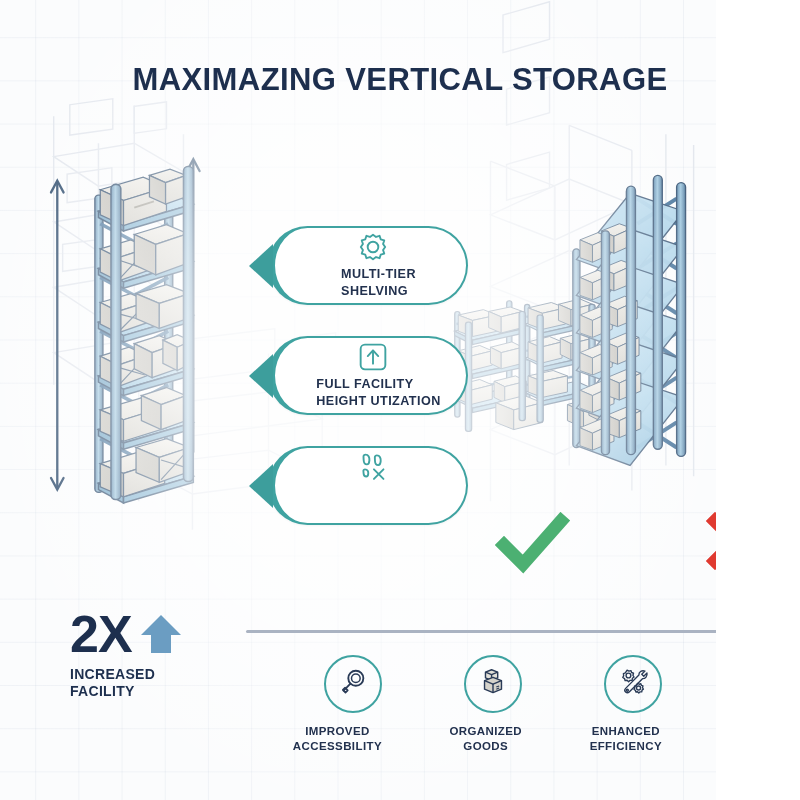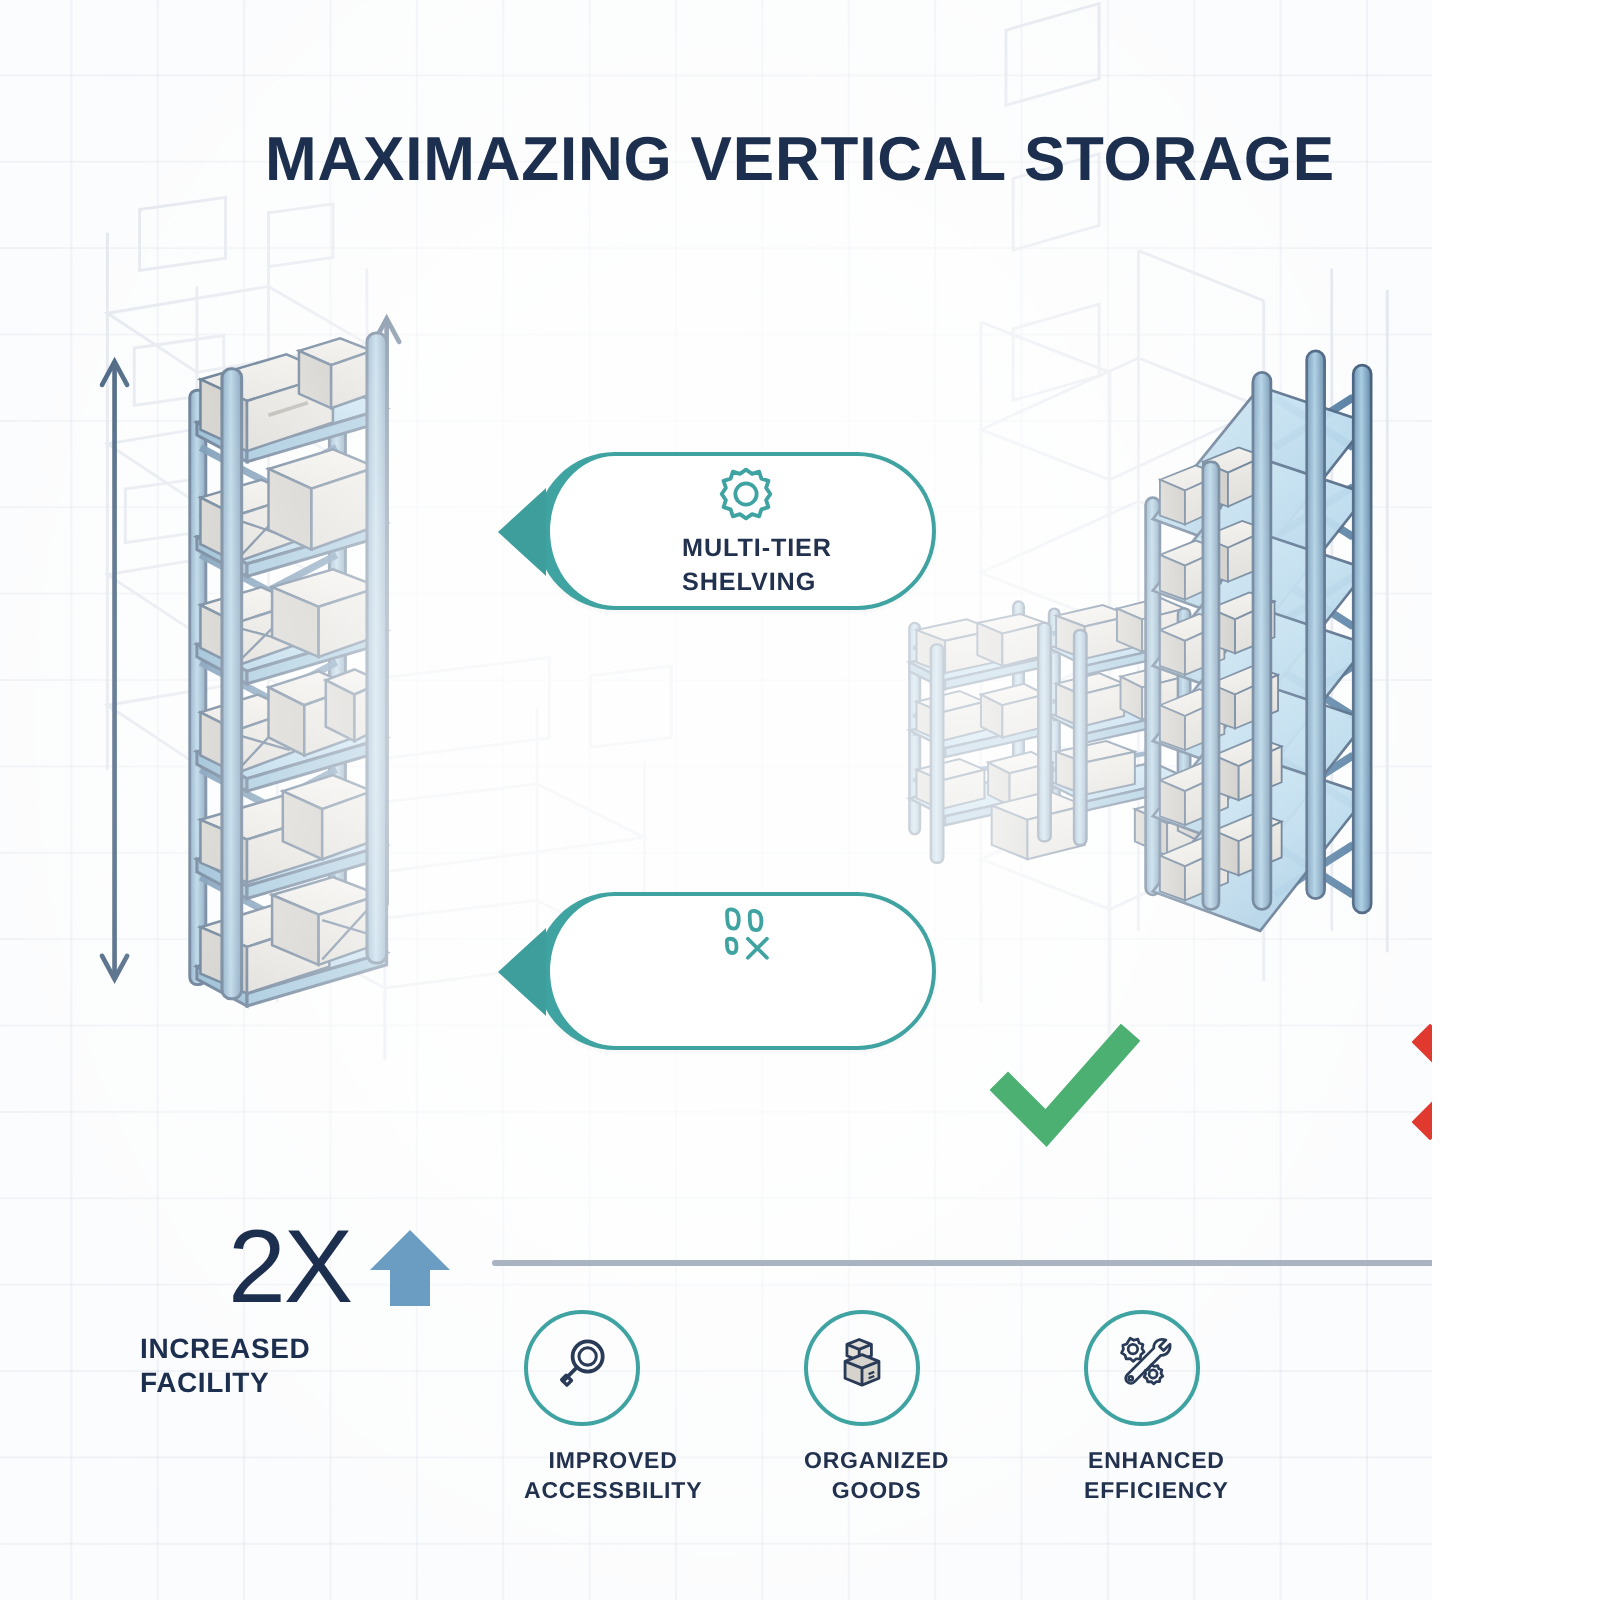"FULL FACILITY" div.bubble { html: none -> <div> <span></span> <span> <svg> <rect></rect> <path></path> <path></path> </svg> </span> <span>FULL FACILITY HEIGHT UTIZATION</span> </div> }
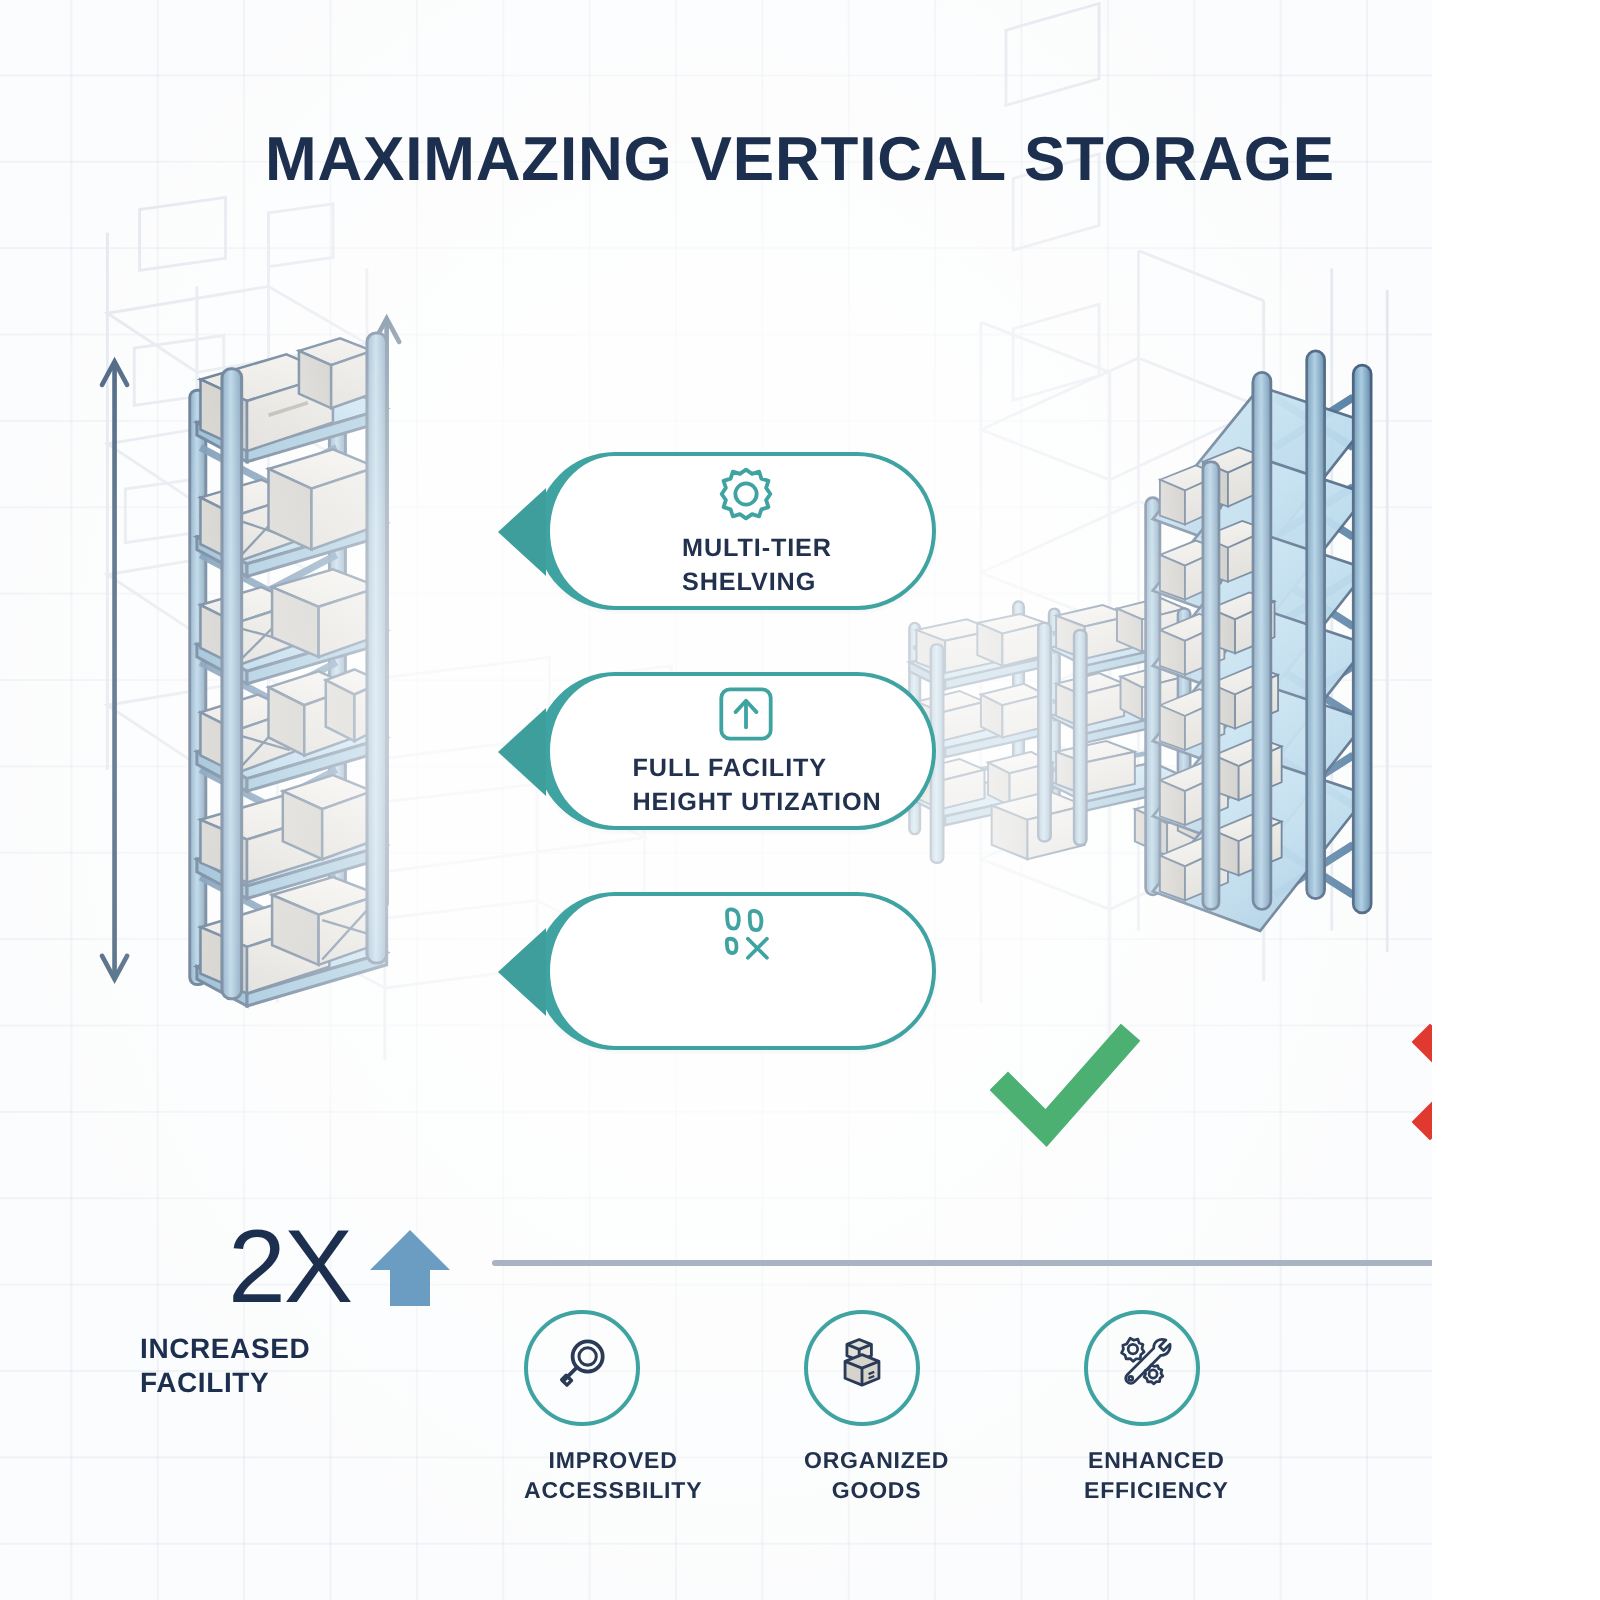"2X" .stat-num { font-weight: normal -> bold; margin-left: 44px -> none }
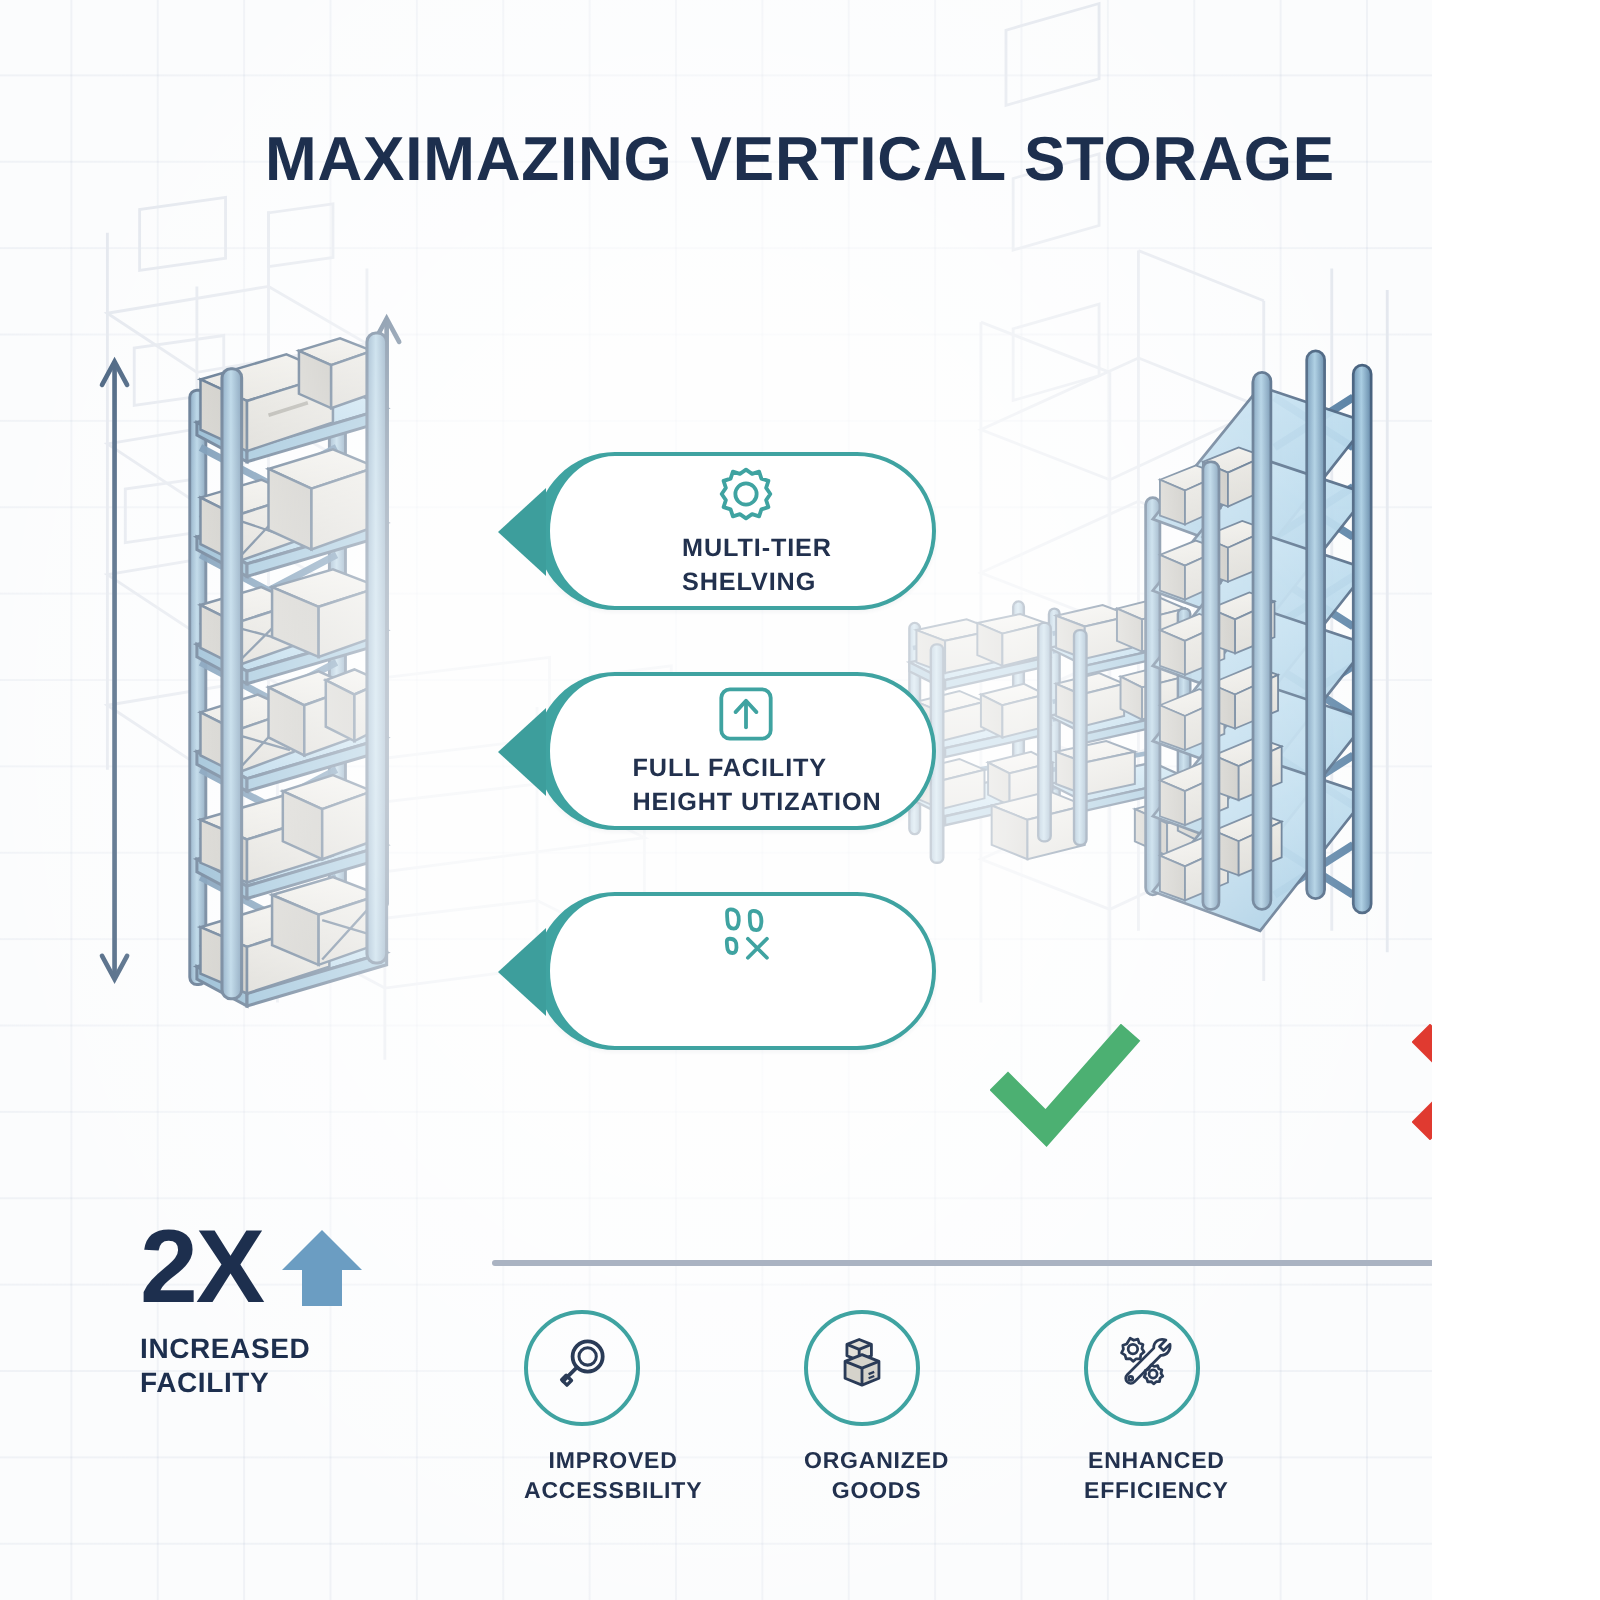"IMPROVED" .feature { align-items: flex-start -> flex-end }
